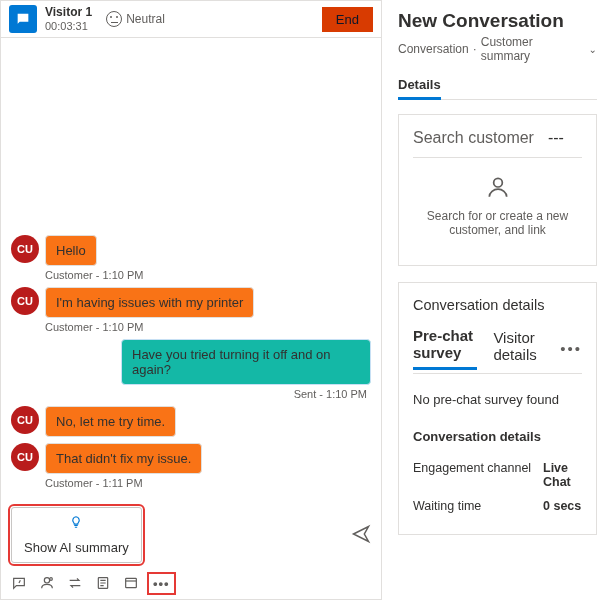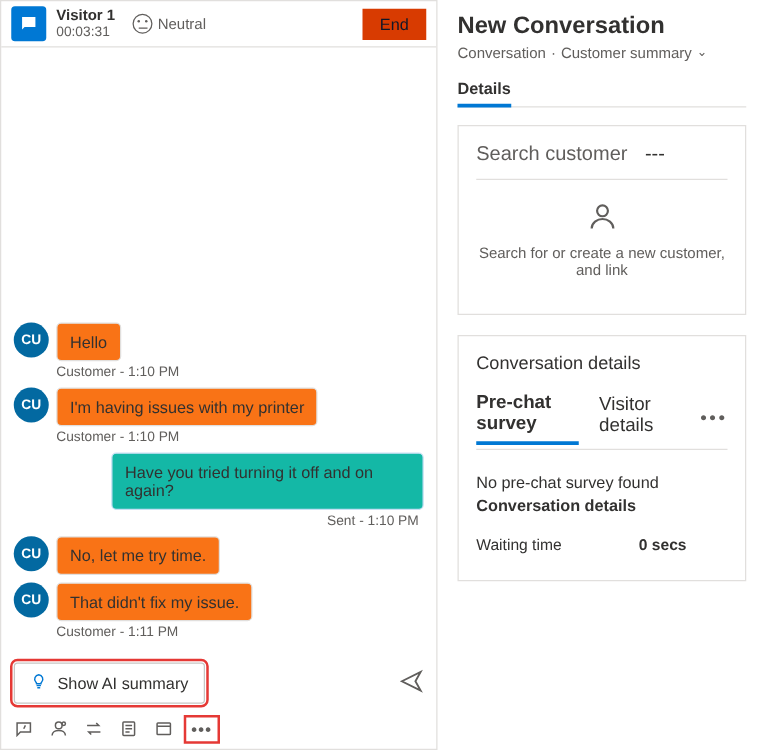"Visitor 1" .chat-panel { width: 350px -> 382px }
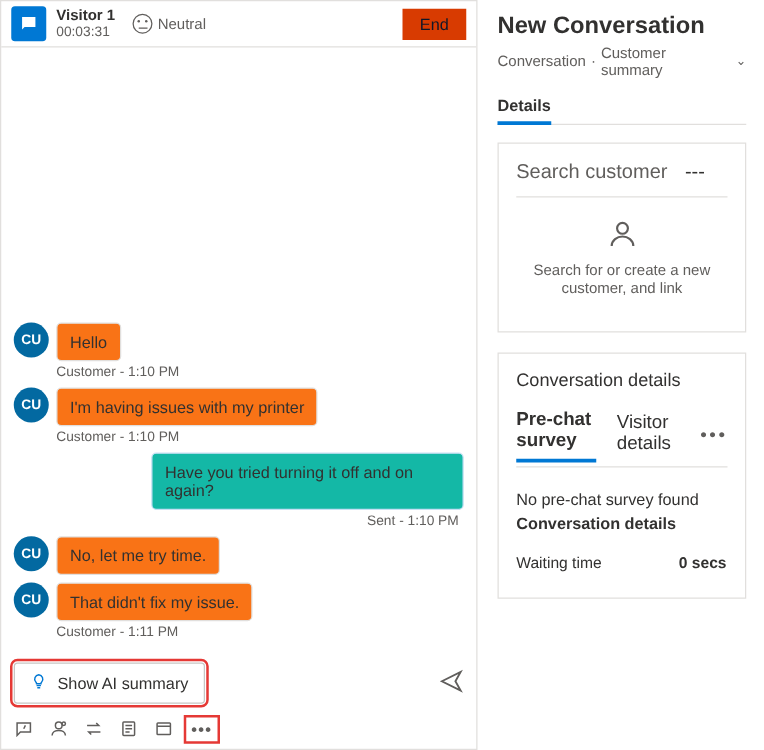"CU" .avatar { background: #0369a1 -> #b91c1c }
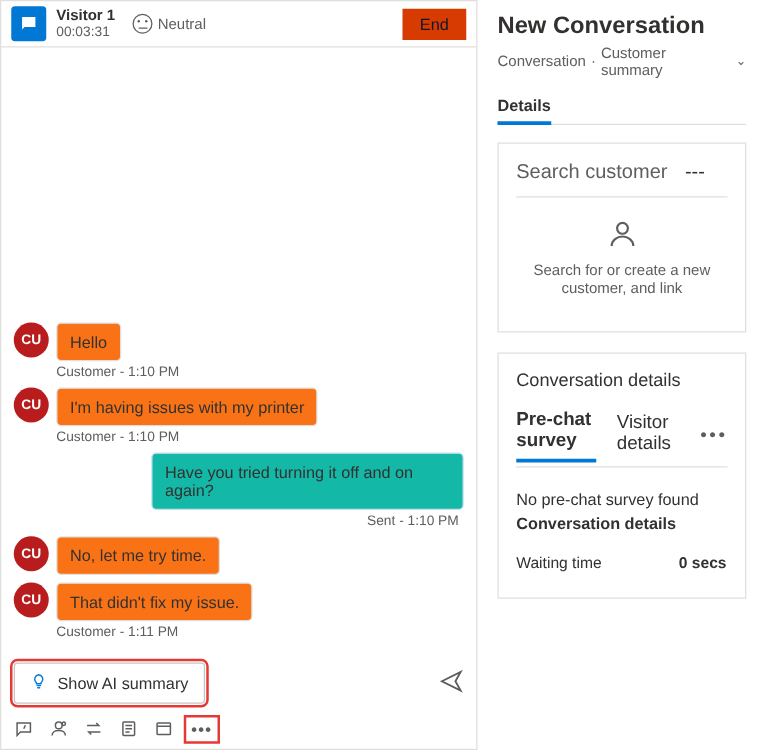"No pre-chat survey found" .empty-text { margin-bottom: 4px -> 22px }
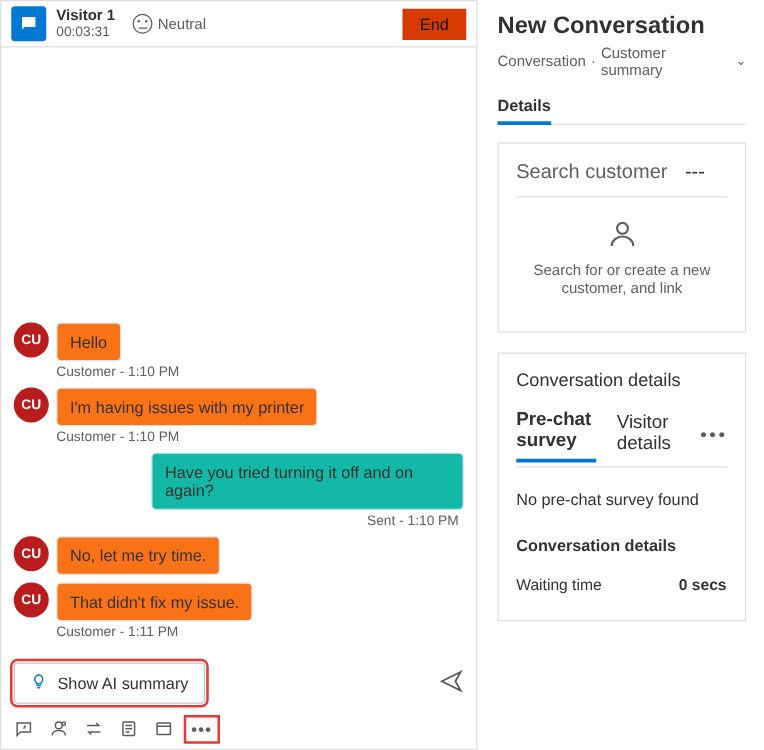"Engagement channel" div.kv-row { html: none -> <div> <div>Engagement channel</div> <div>Live Chat</div> </div> }
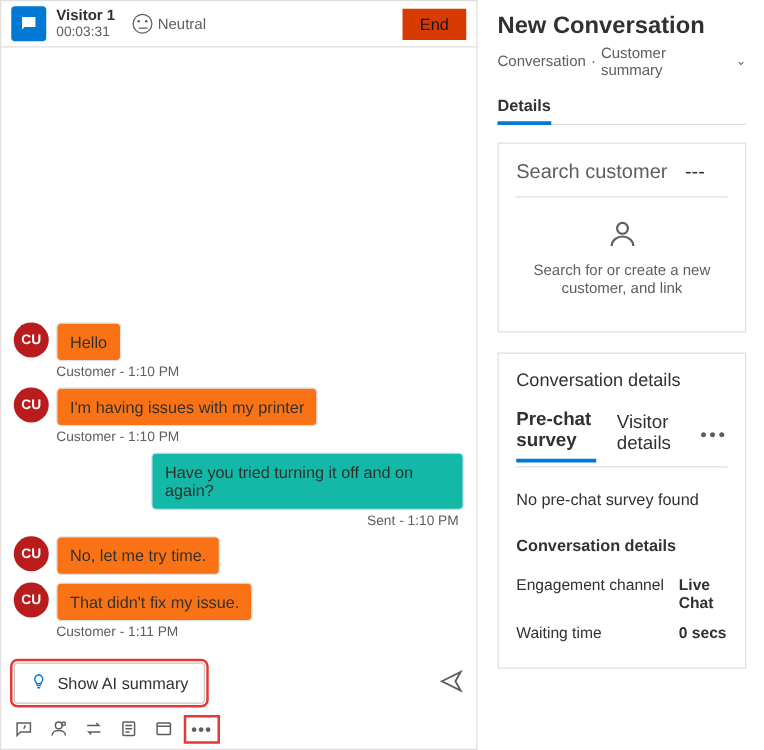"Show AI summary" .highlight-red { flex-direction: none -> column }
